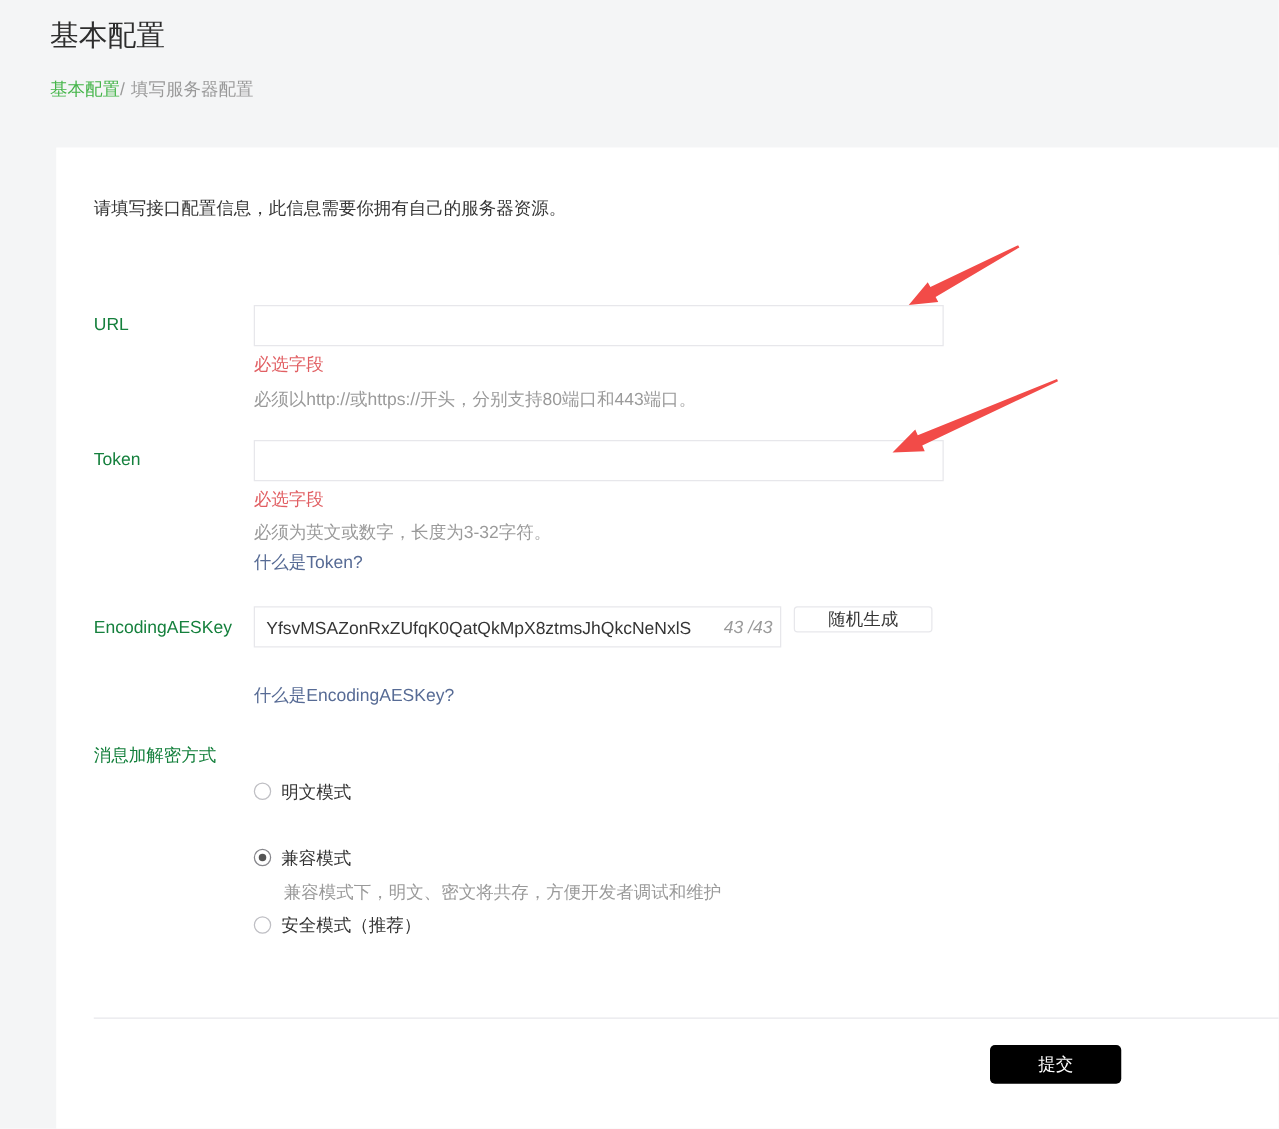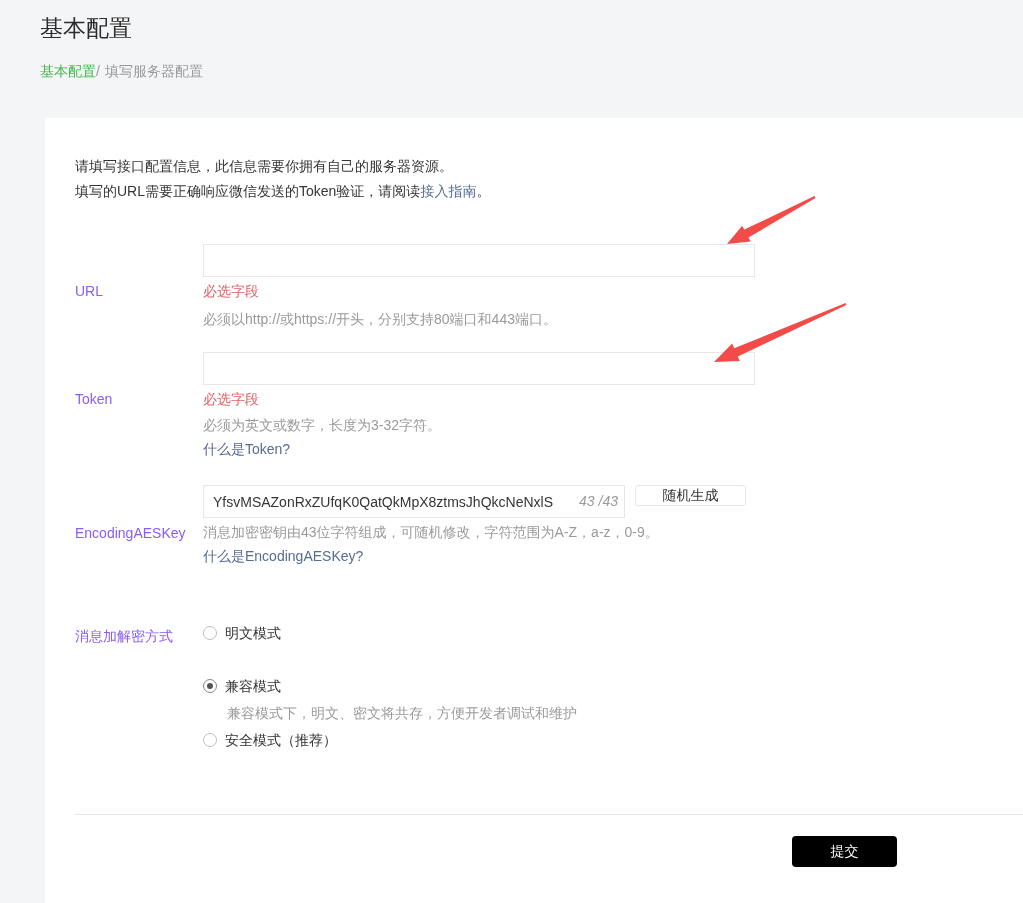"填写的URL需要正确响应微信发送的Token验证，请阅读接入指南。" div { html: <div><span>填写的URL需要正确响应微信发送的Token验证，请阅读</span><a>接入指南</a><span>。</span></div> -> none }
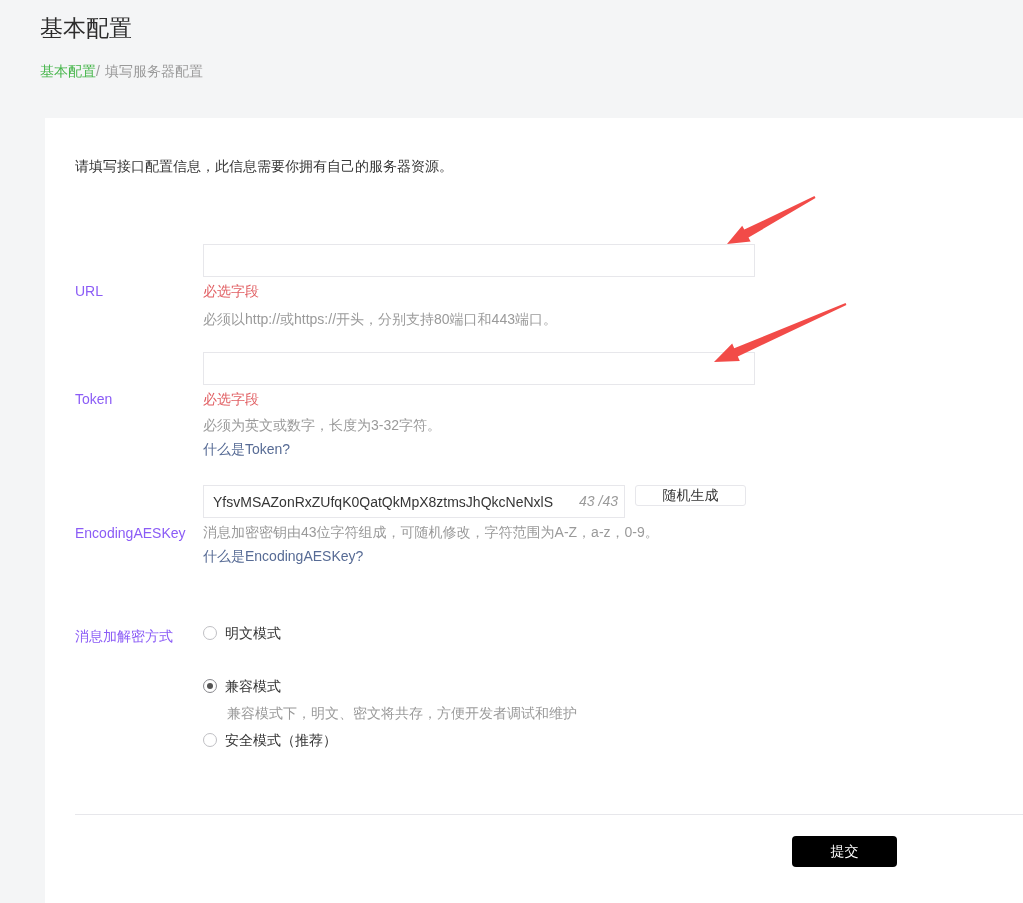"URL" .fld-label { color: #8b5cf6 -> #15803d; margin-top: 32px -> none }
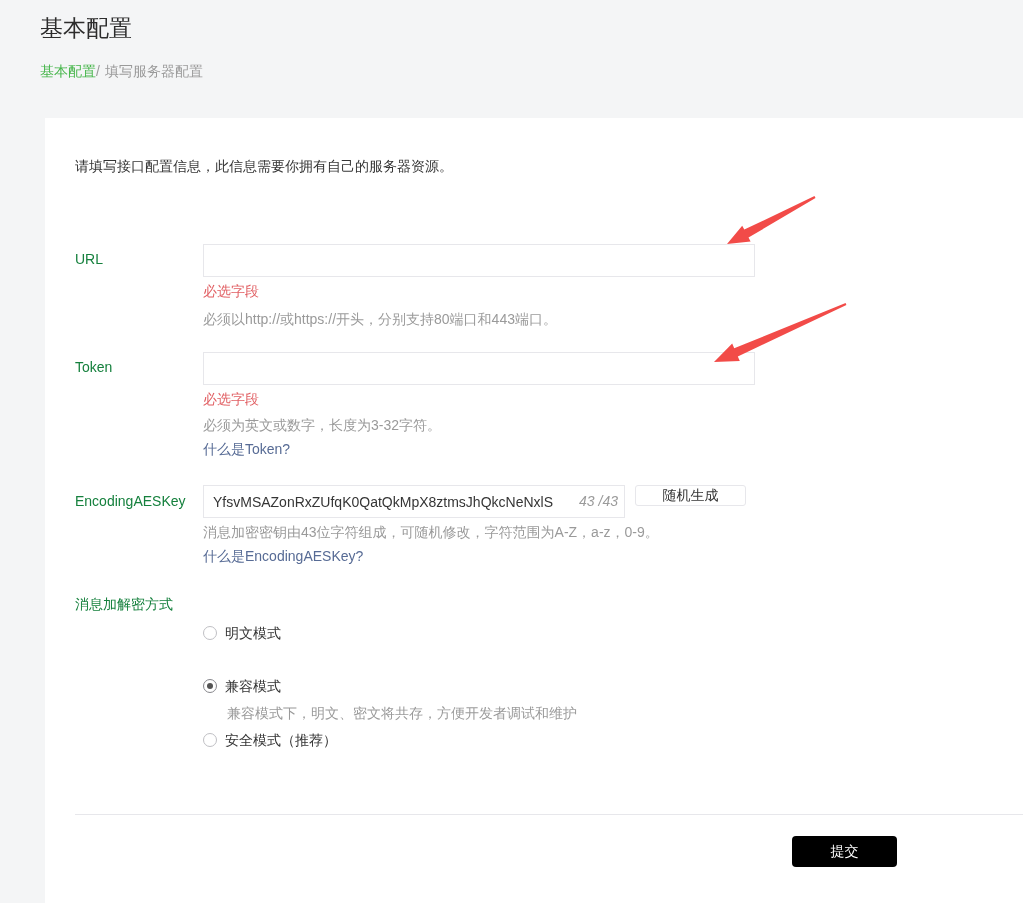"消息加密密钥由43位字符组成，可随机修改，字符范围为A-Z，a-z，0-9。" div.hint { html: <div>消息加密密钥由43位字符组成，可随机修改，字符范围为A-Z，a-z，0-9。</div> -> none }
